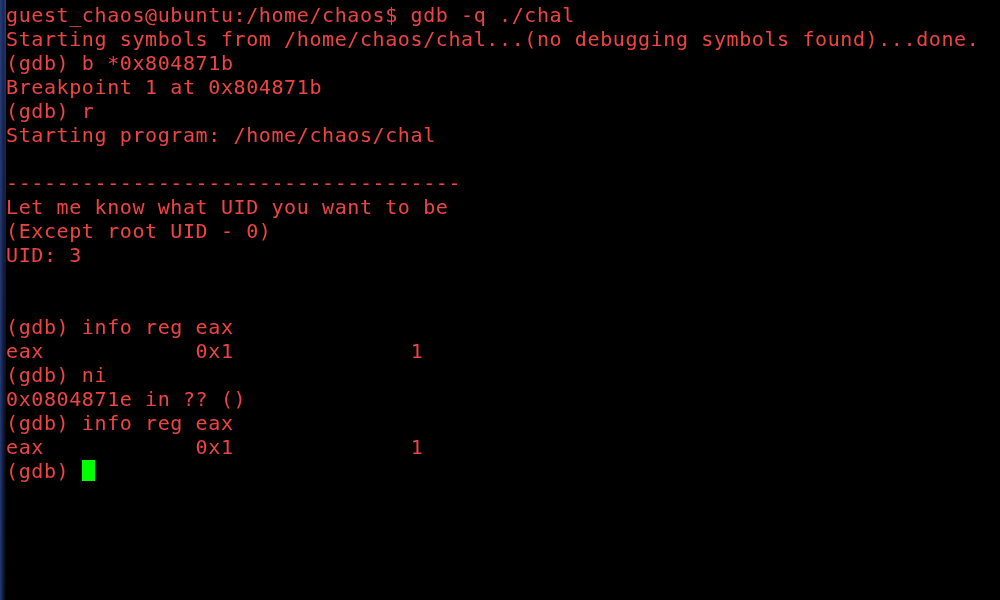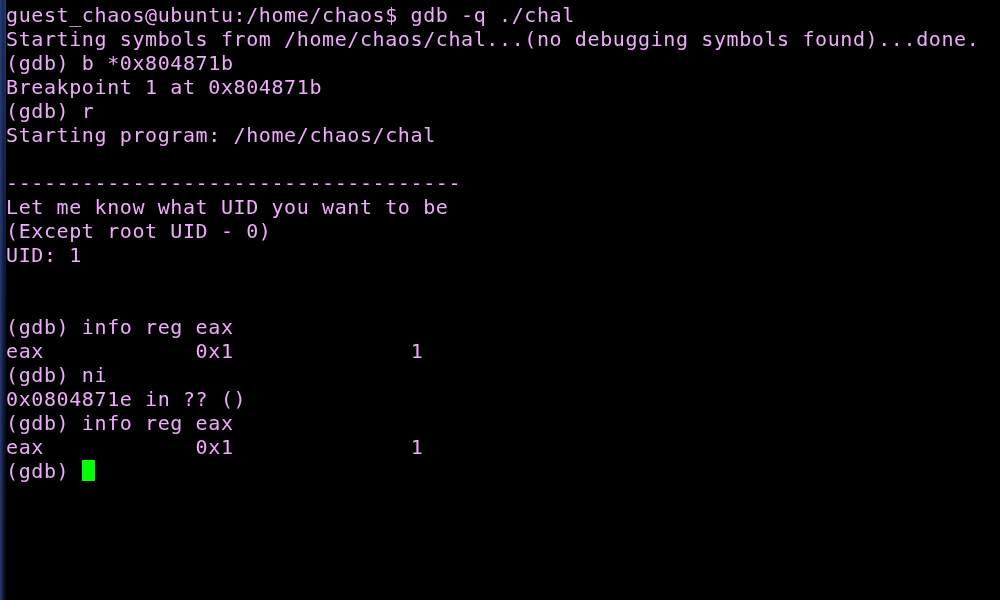"guest_chaos@ubuntu:/home/chaos$ gdb -q" #terminal { color: #f0abfc -> #ef4444 }
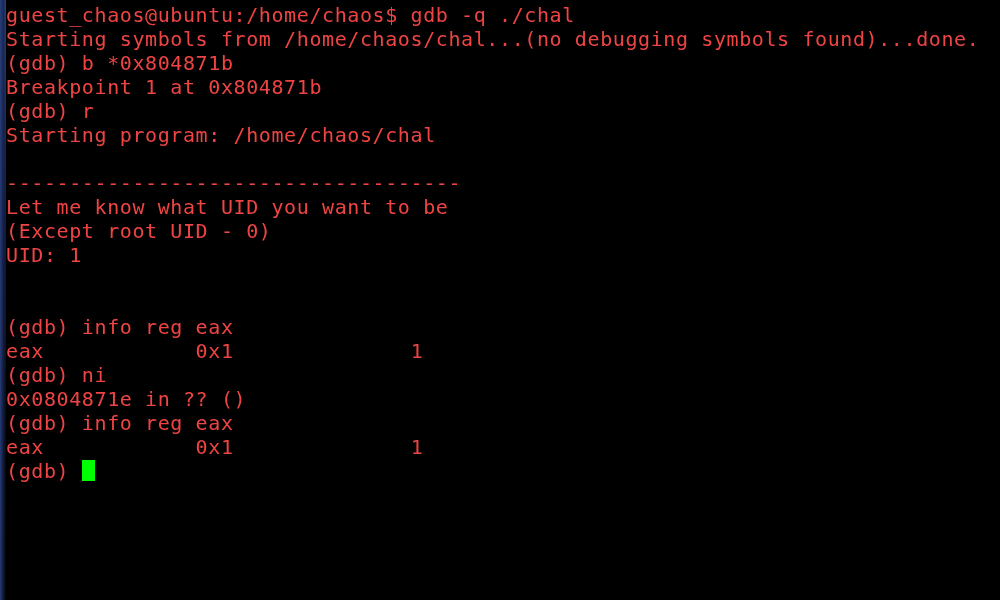"UID: 1" div.line { text: 1 -> 3 }
